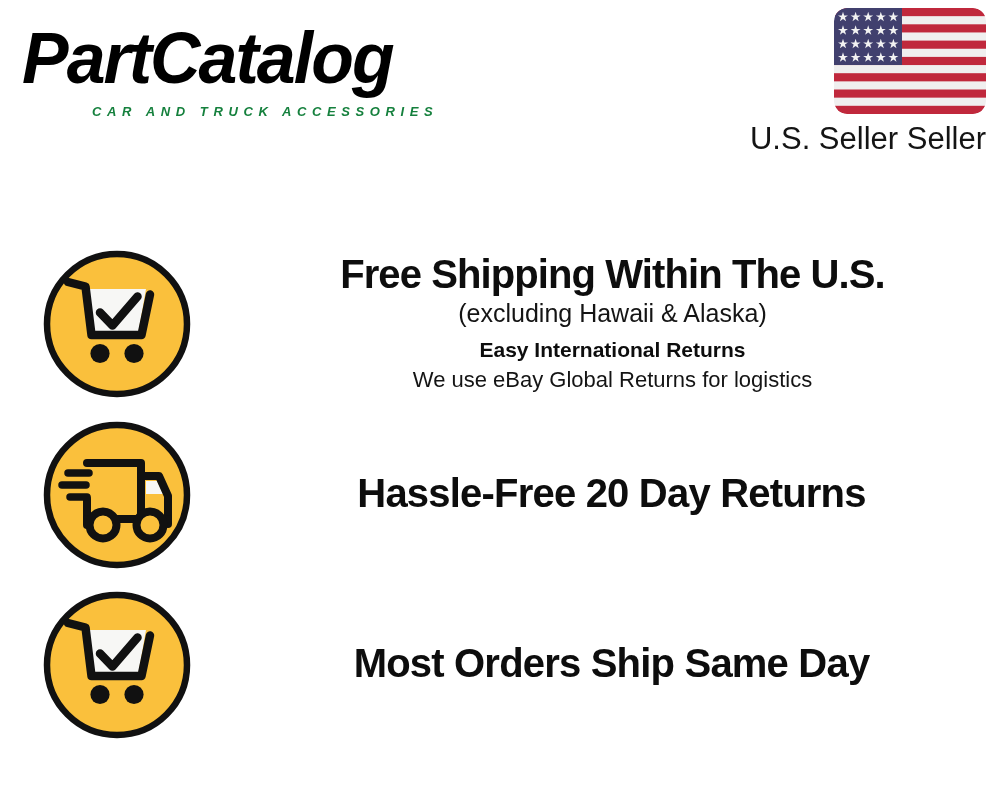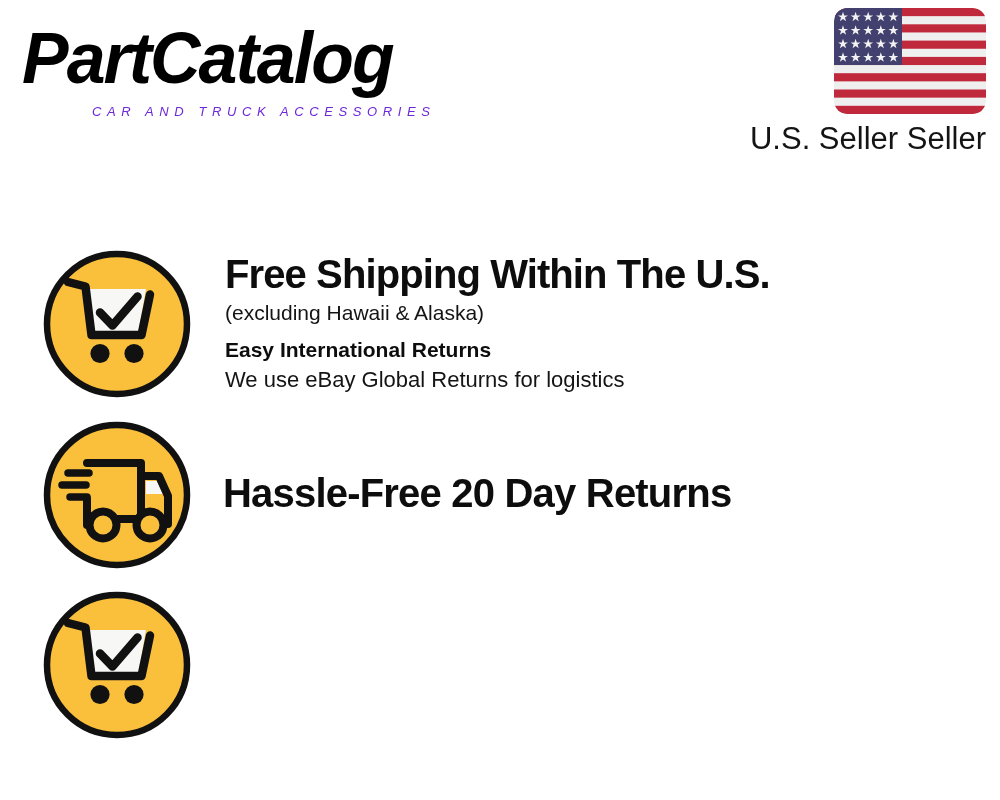"CAR AND TRUCK ACCESSORIES" #brand-tagline { color: #6d28d9 -> #15803d; font-weight: normal -> bold }
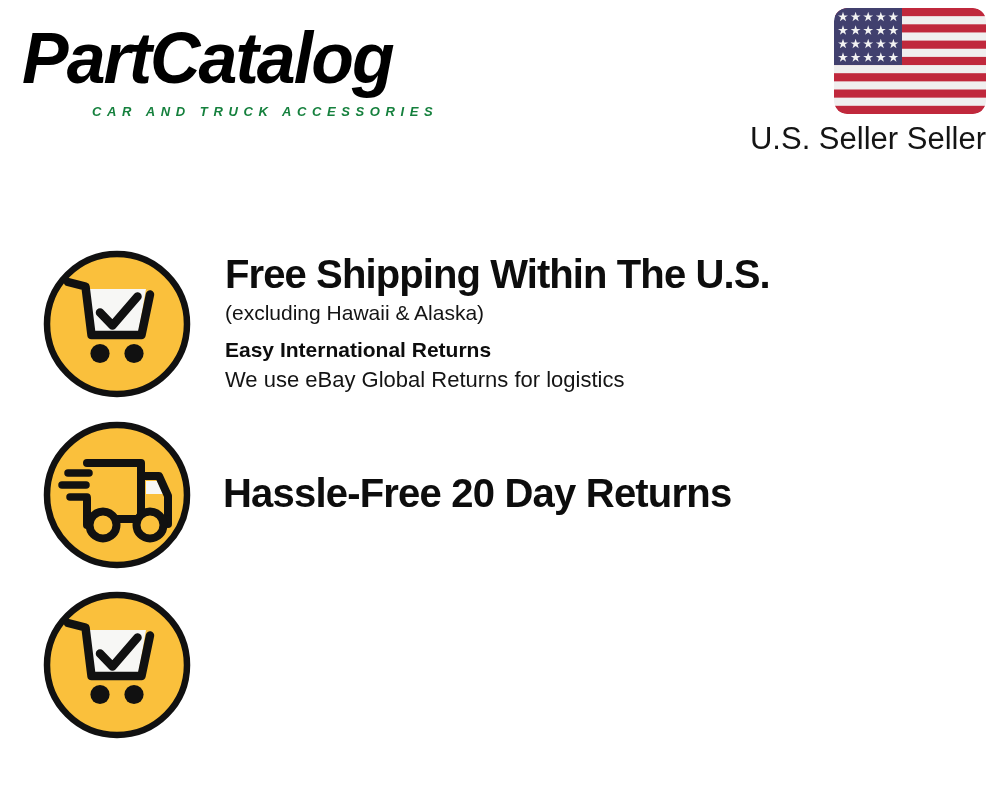"Free Shipping Within The U.S." .feature-row { text-align: none -> center }
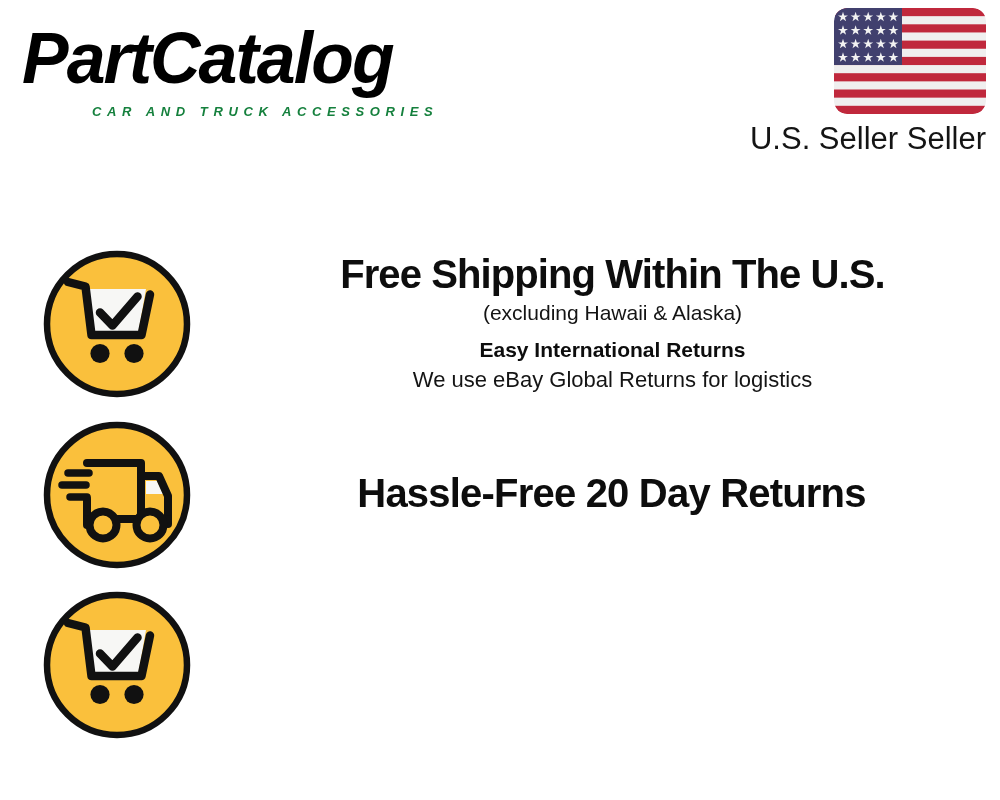"(excluding Hawaii & Alaska)" .feature-sub { font-size: 21px -> 25px }
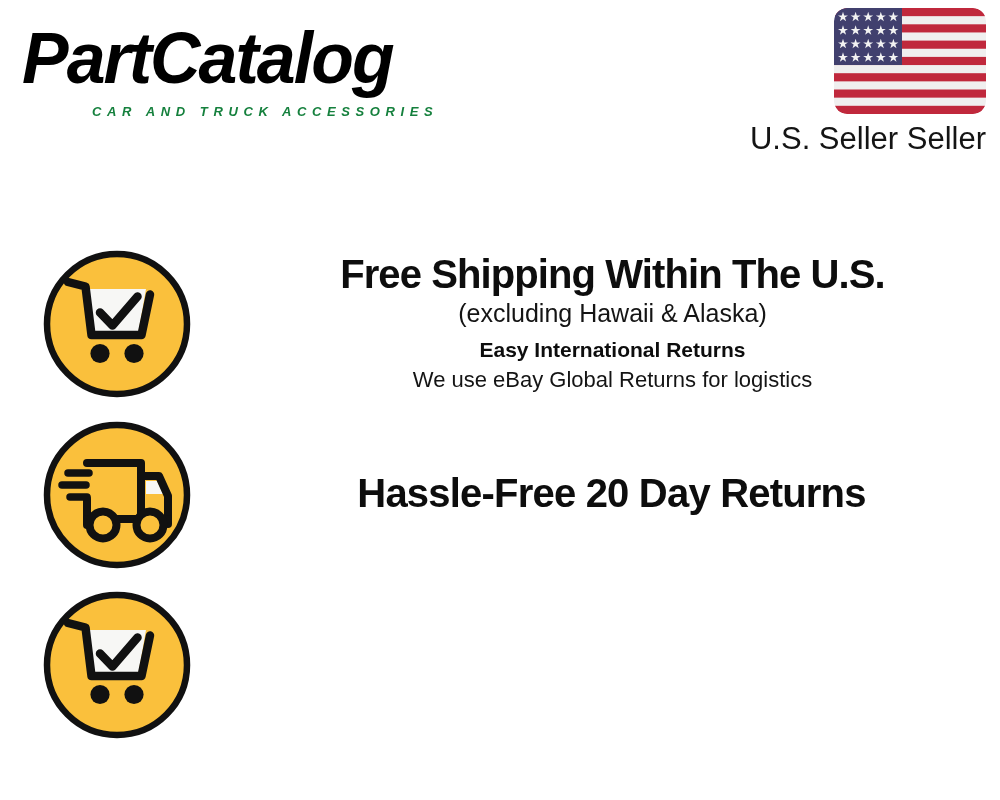"Most Orders Ship Same Day" span.feature-text { html: none -> <span> <span>Most Orders Ship Same Day</span> </span> }
